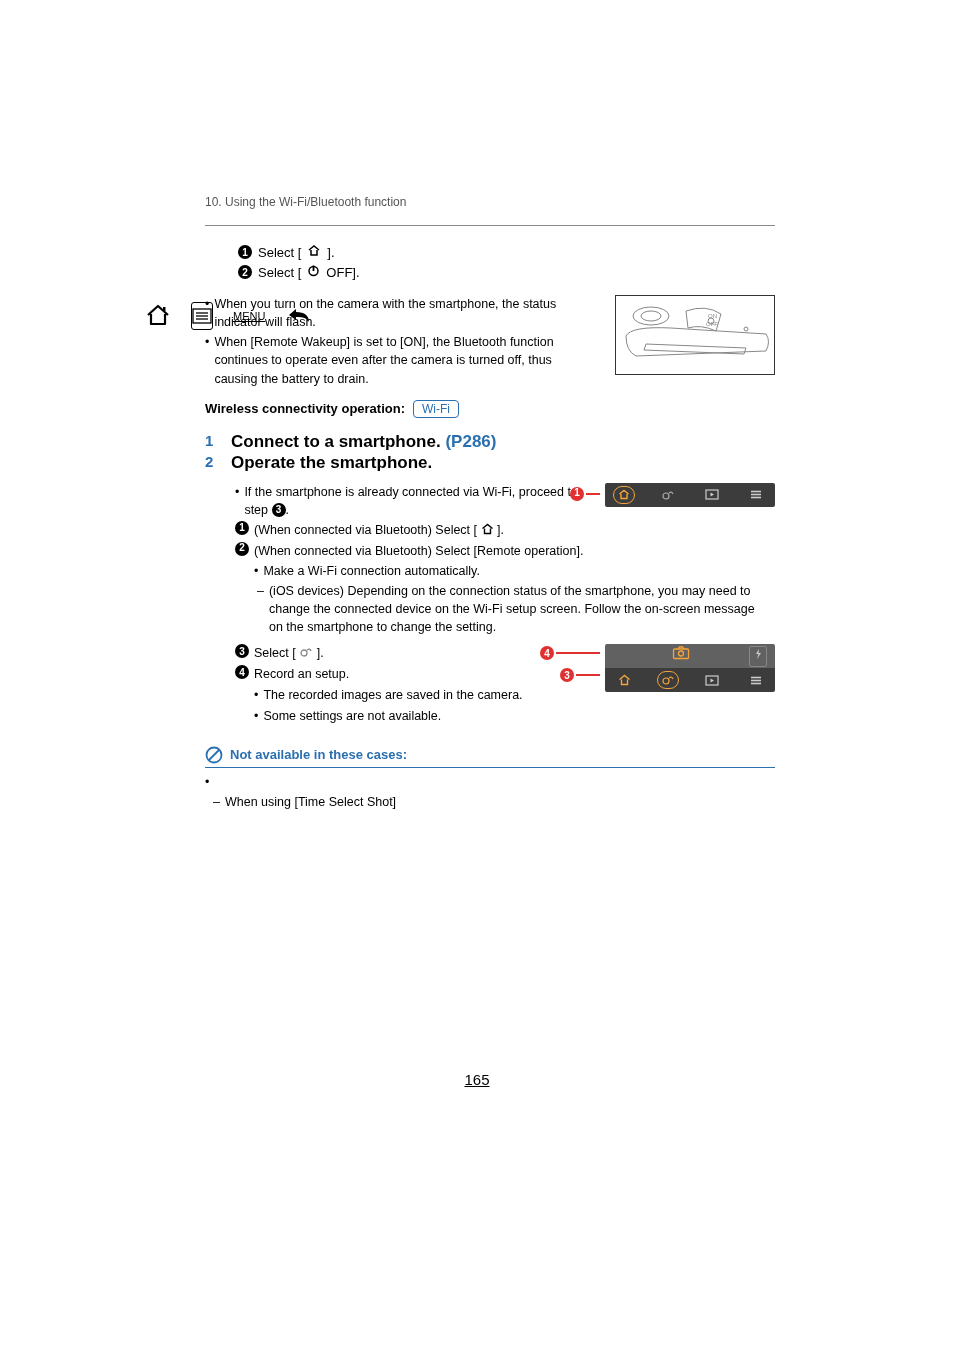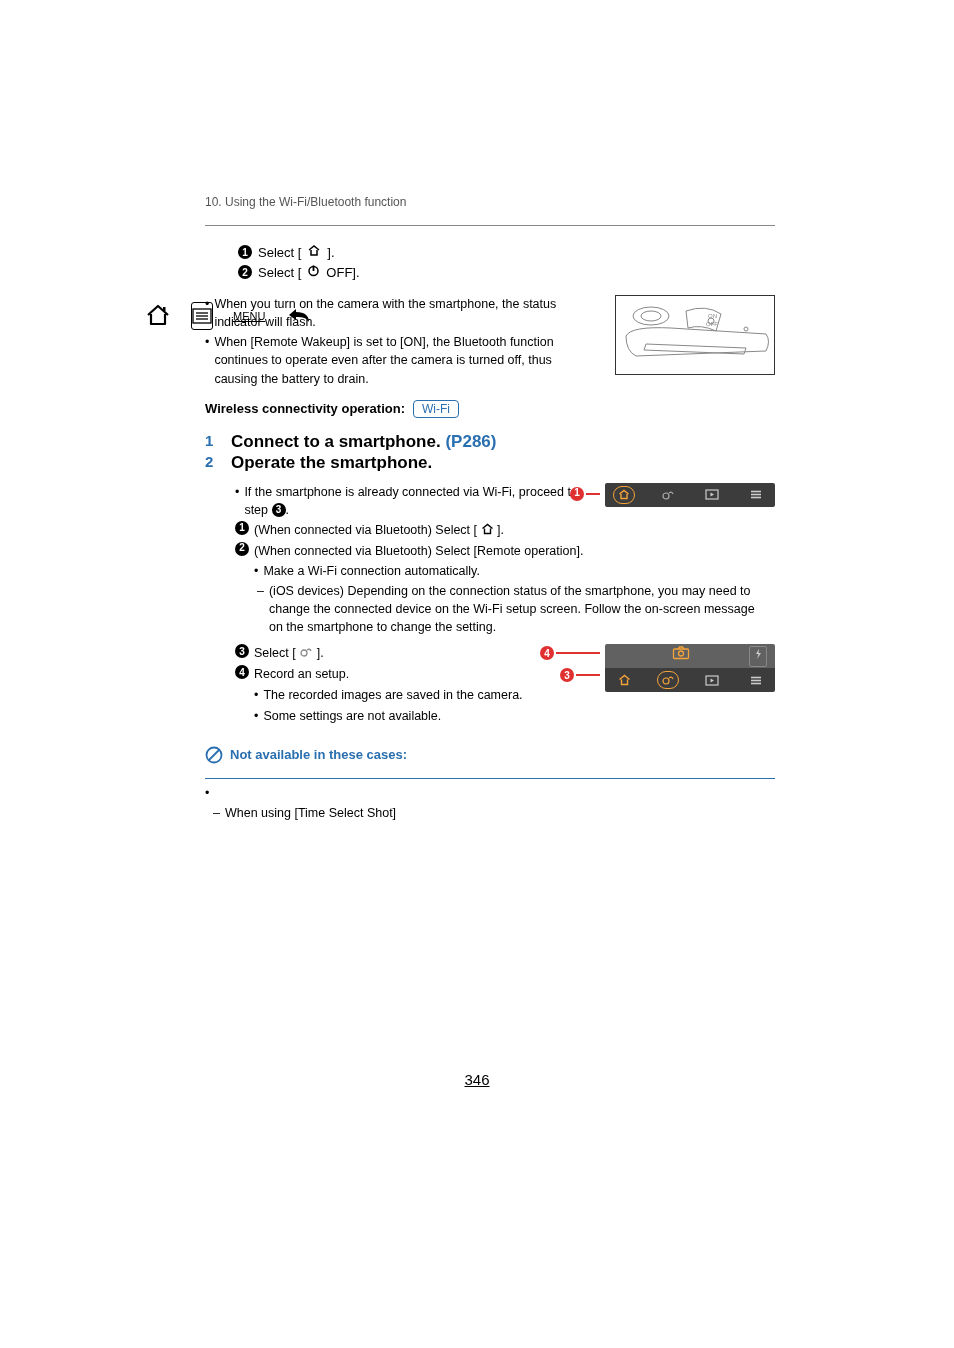"Not available in these cases:" .na-head { padding-bottom: 14px -> 3px }
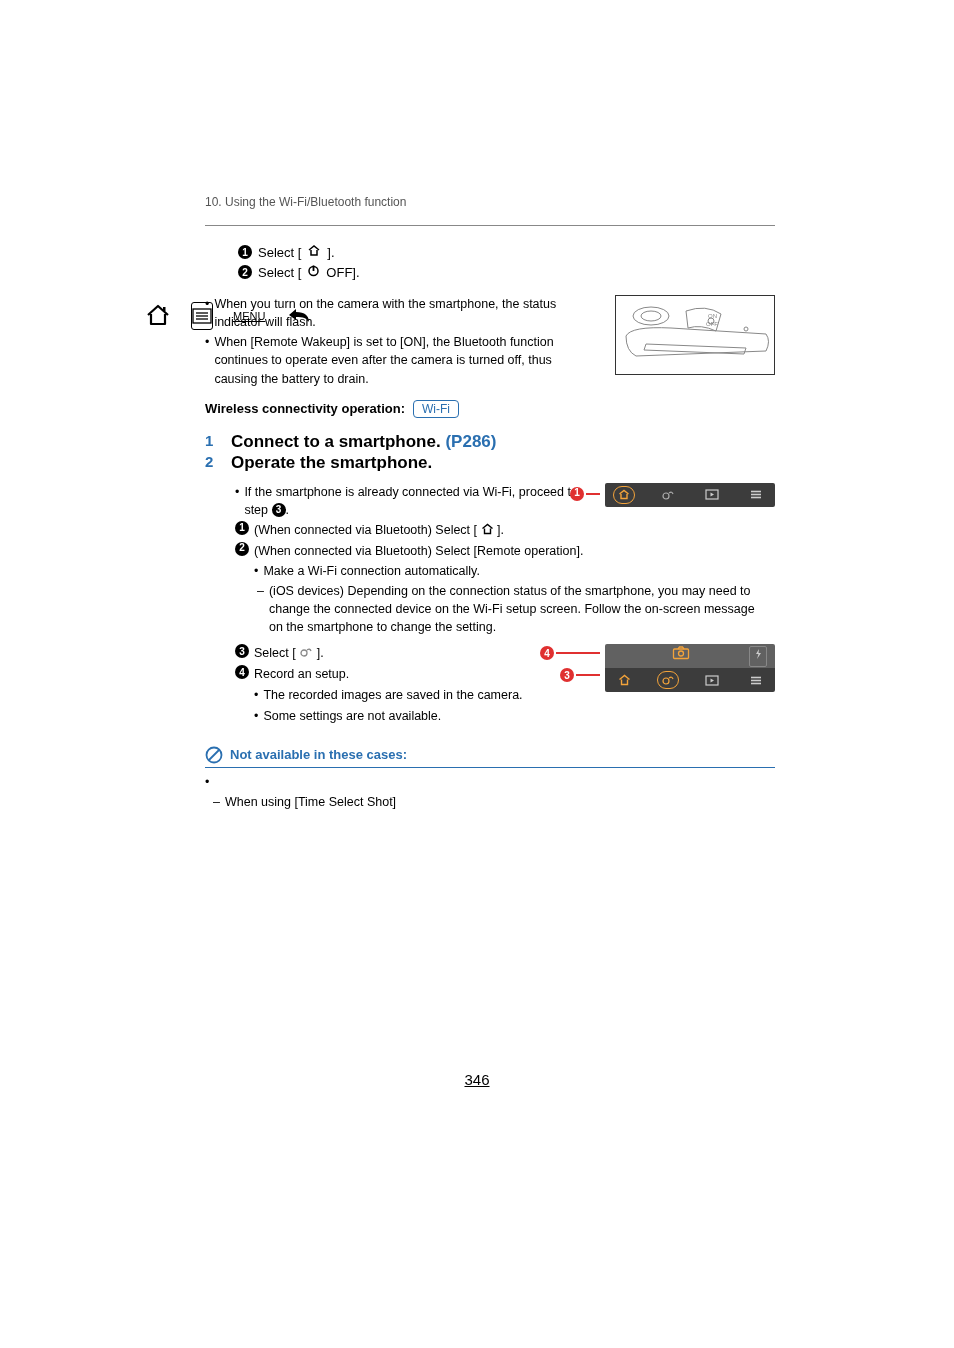"346" div.pagenum { text: 346 -> 165 }
